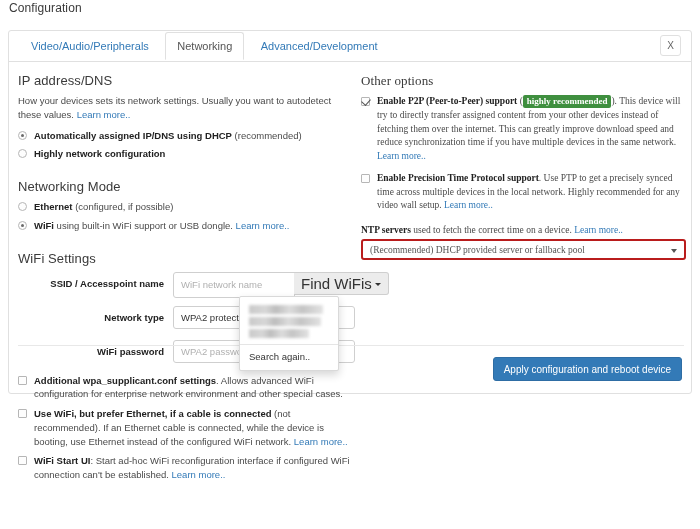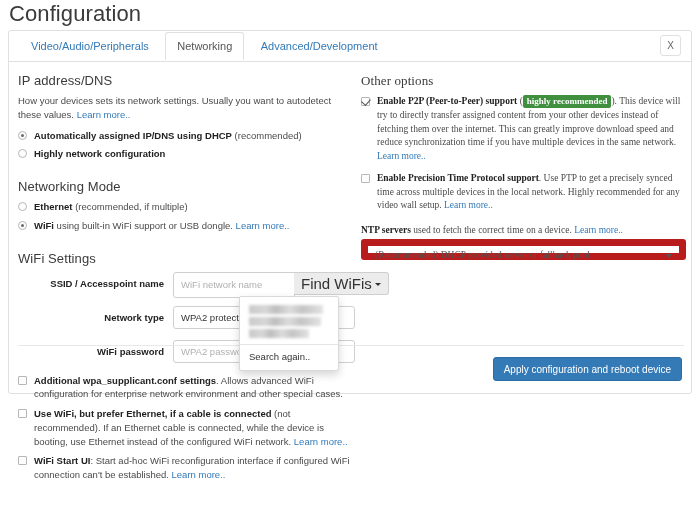"Configuration" .page-title { font-size: 22px -> 12px }
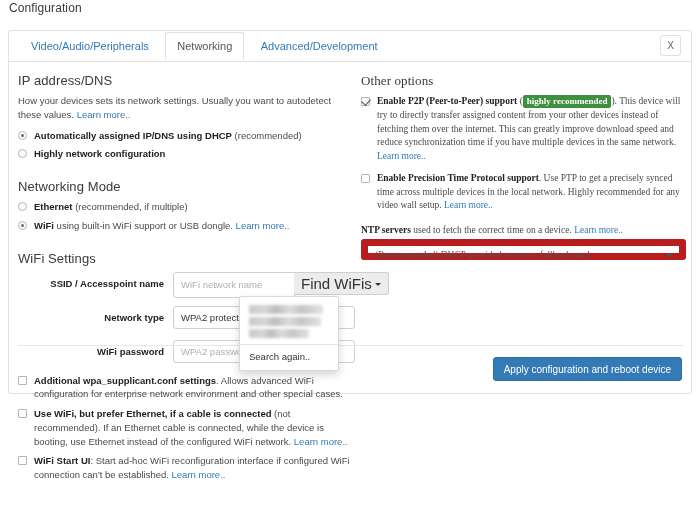"(recommended, if multiple)" span { text: recommended, if multiple -> configured, if possible }
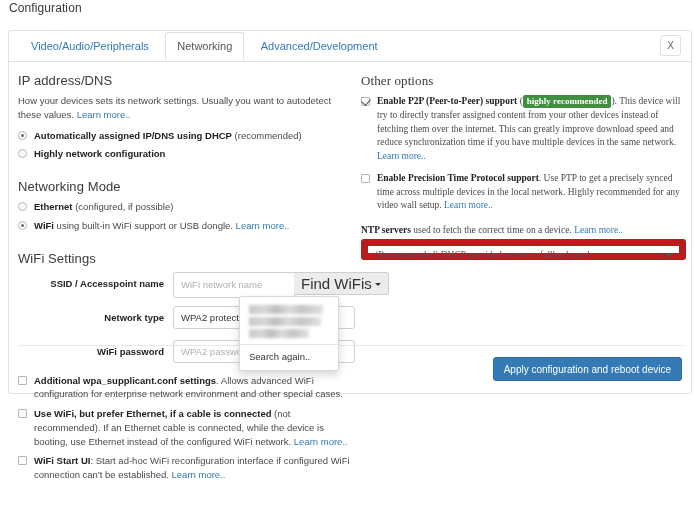"(Recommended) DHCP provided server or" .ntp-select { border: 7px solid #b91c1c -> 2px solid #b91c1c }
